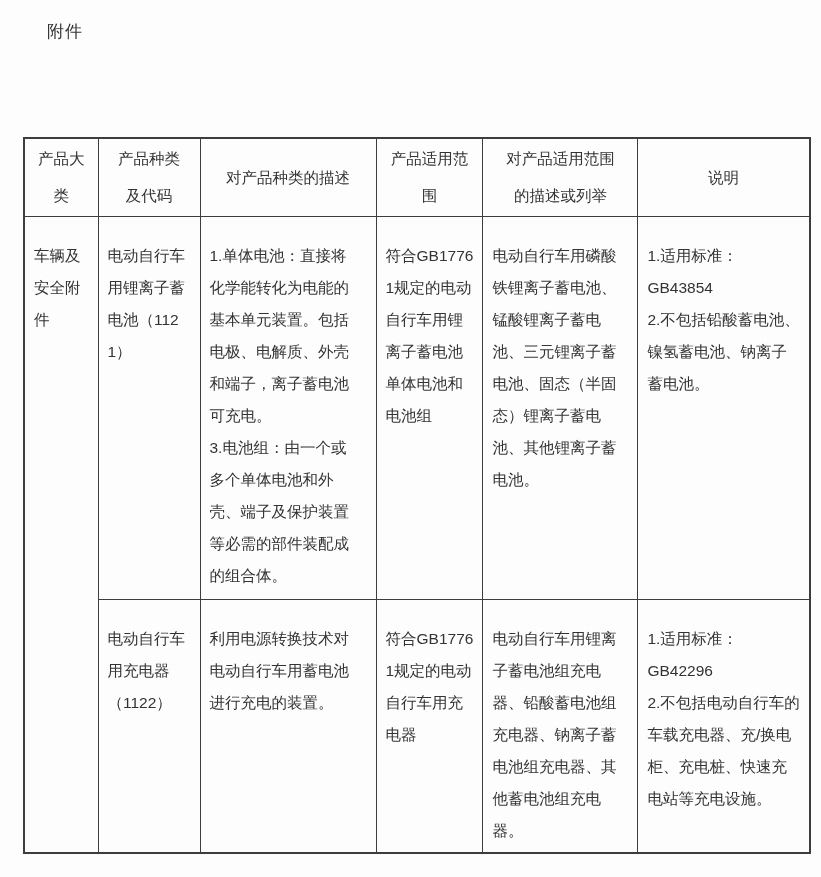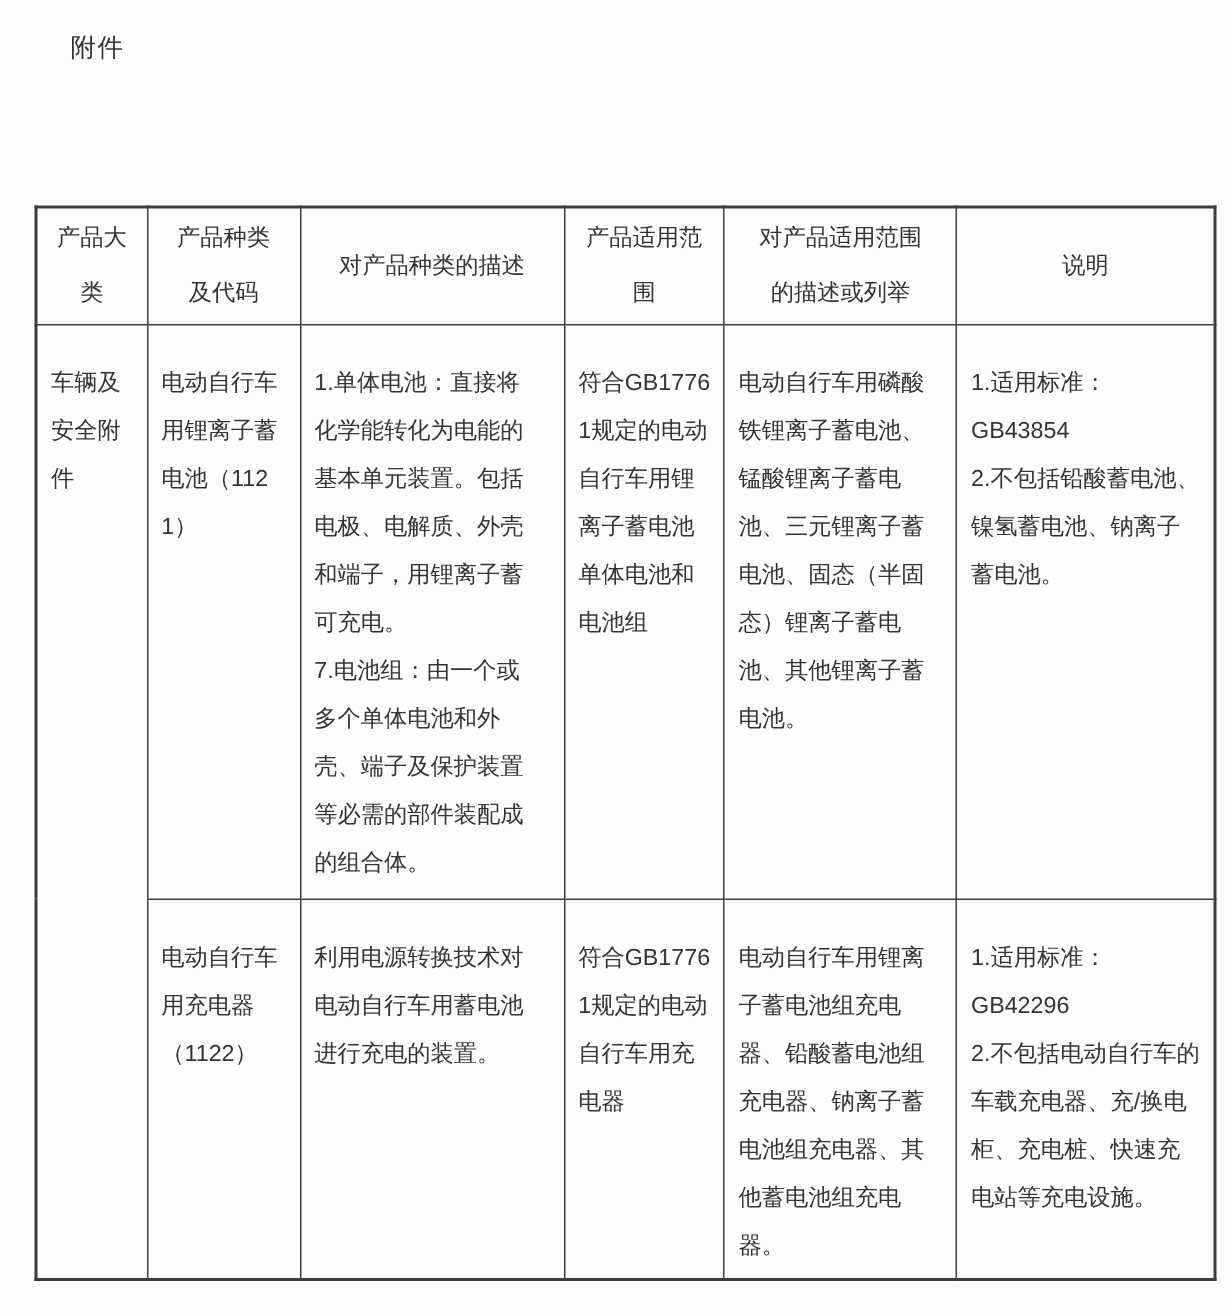"和端子，用锂离子蓄" div.line { text: 用锂离子蓄 -> 离子蓄电池 }
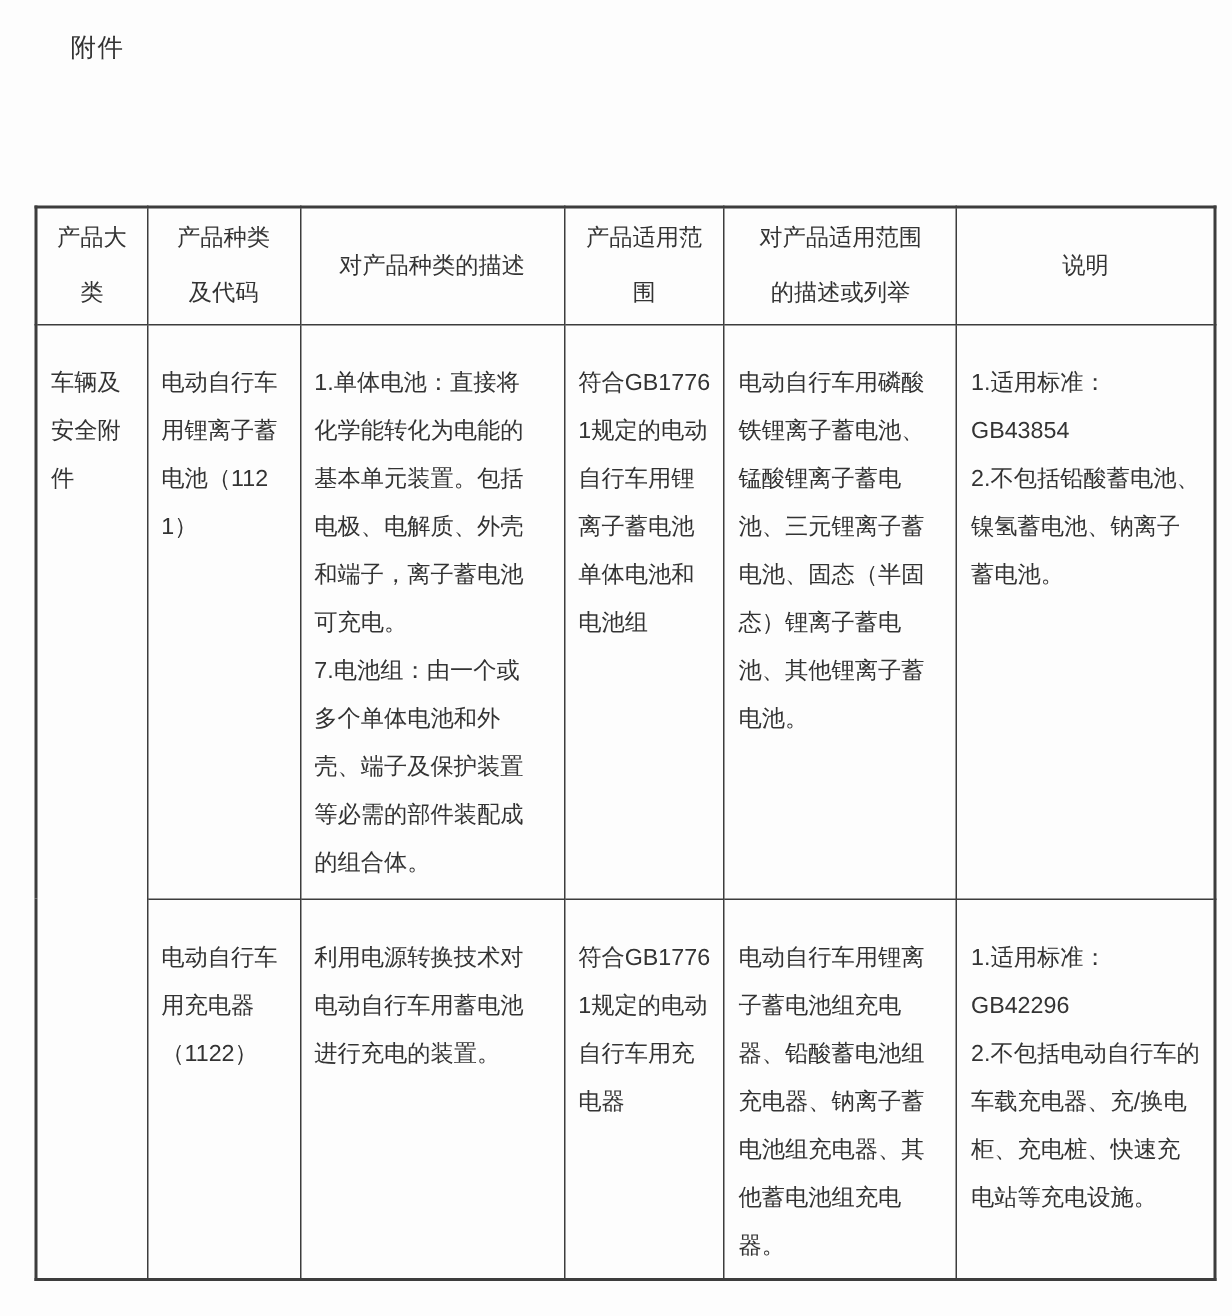"7.电池组：由一个或" div.line { text: 7 -> 3 }
